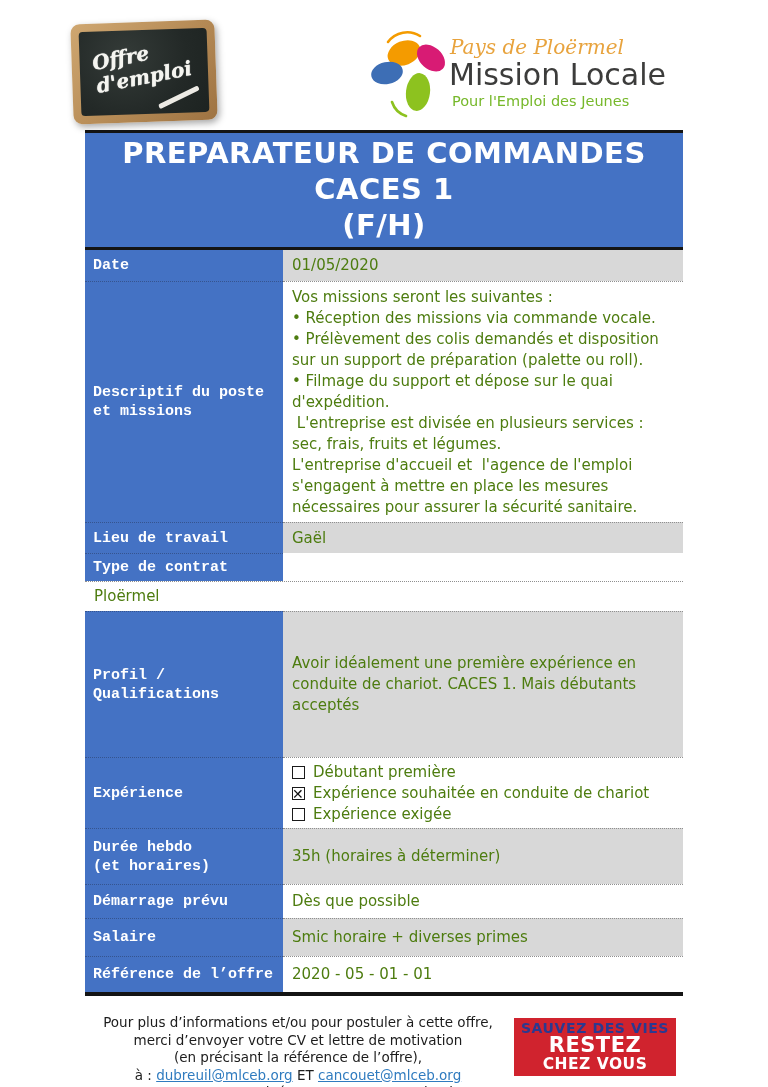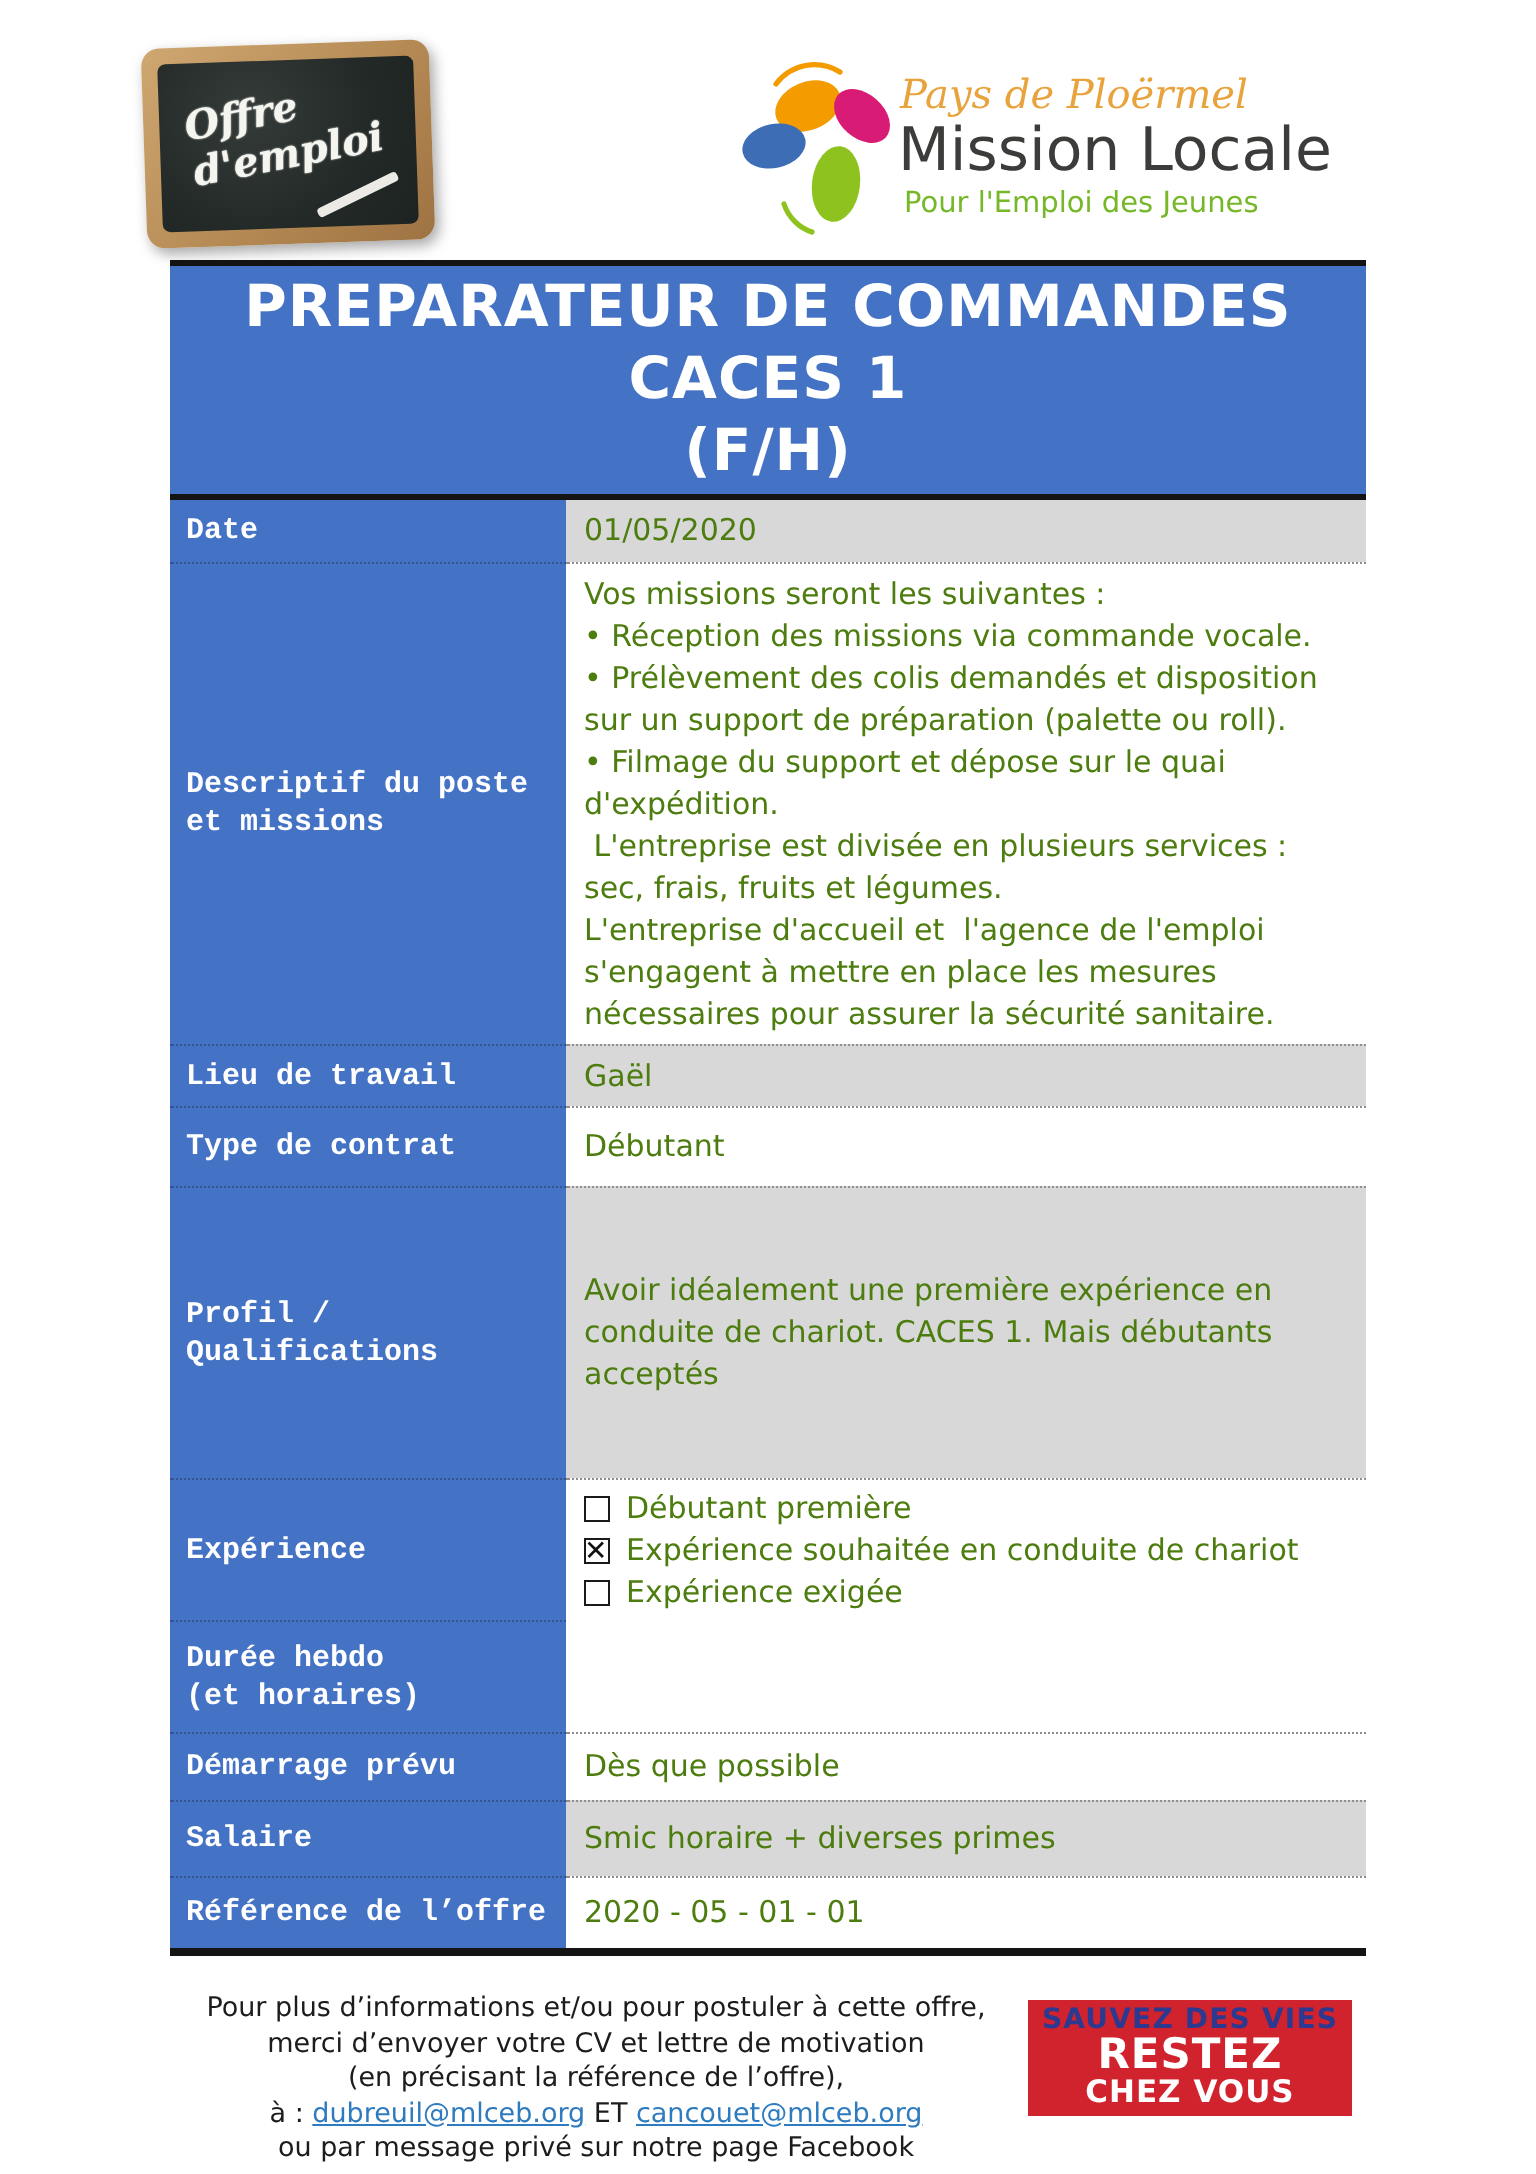"Type de contrat" .h-contrat { flex-direction: none -> column }
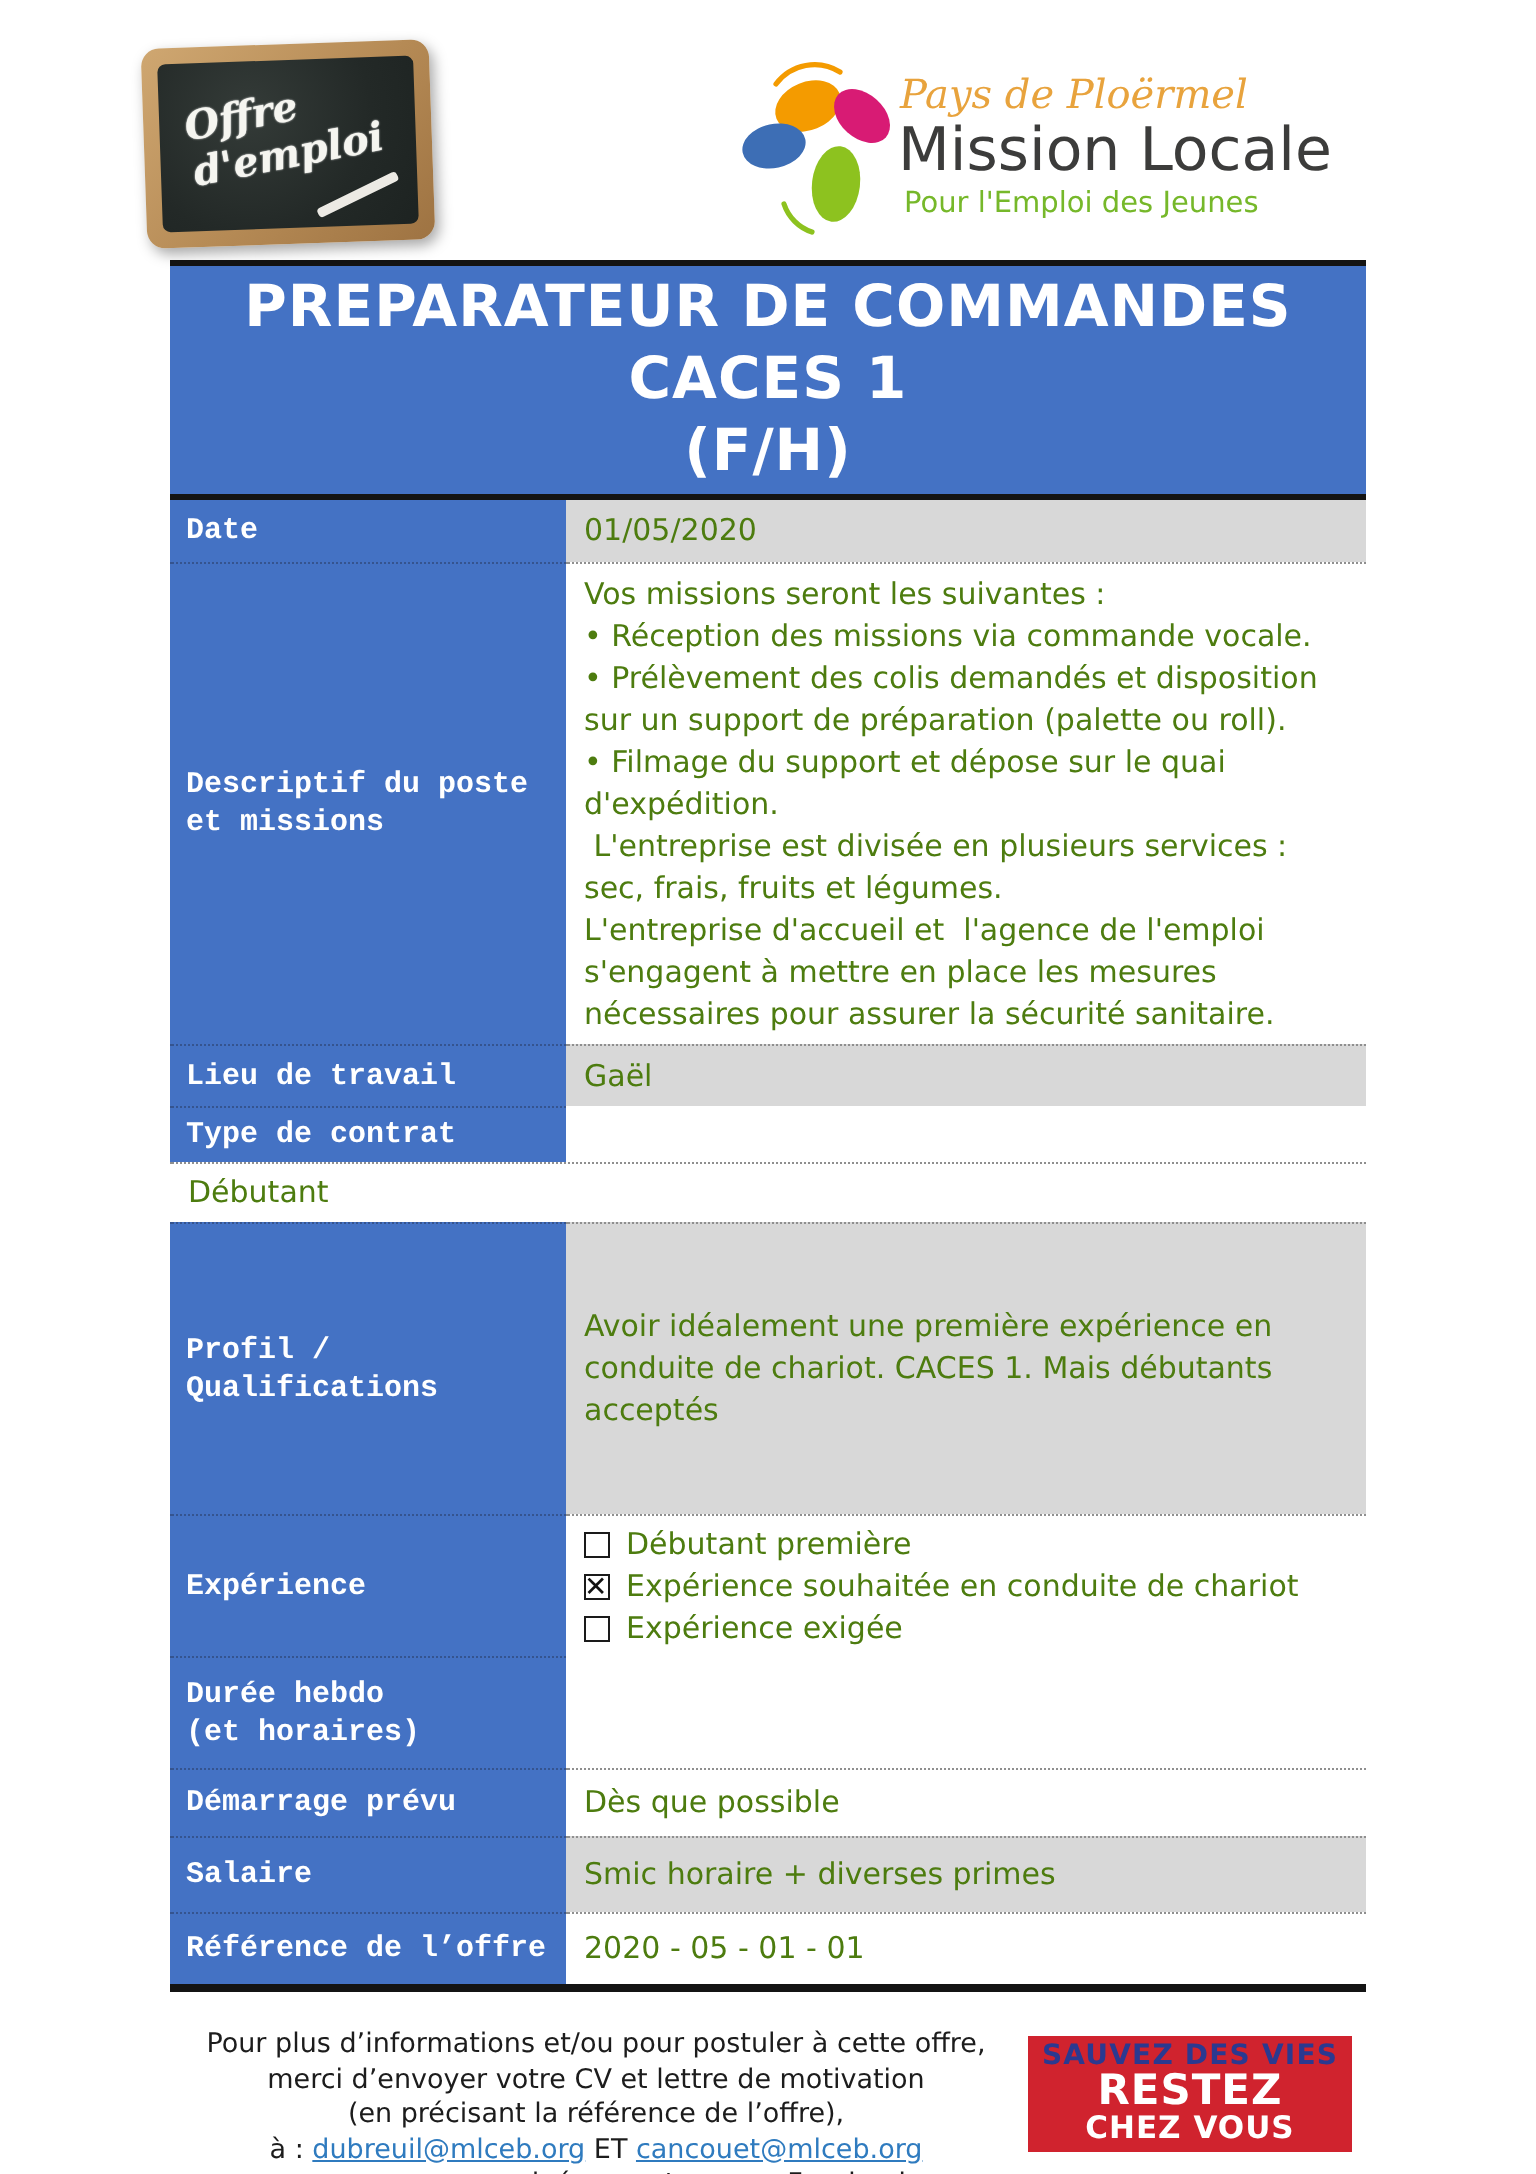"Débutant" div.cell-value { text: Débutant -> Ploërmel }
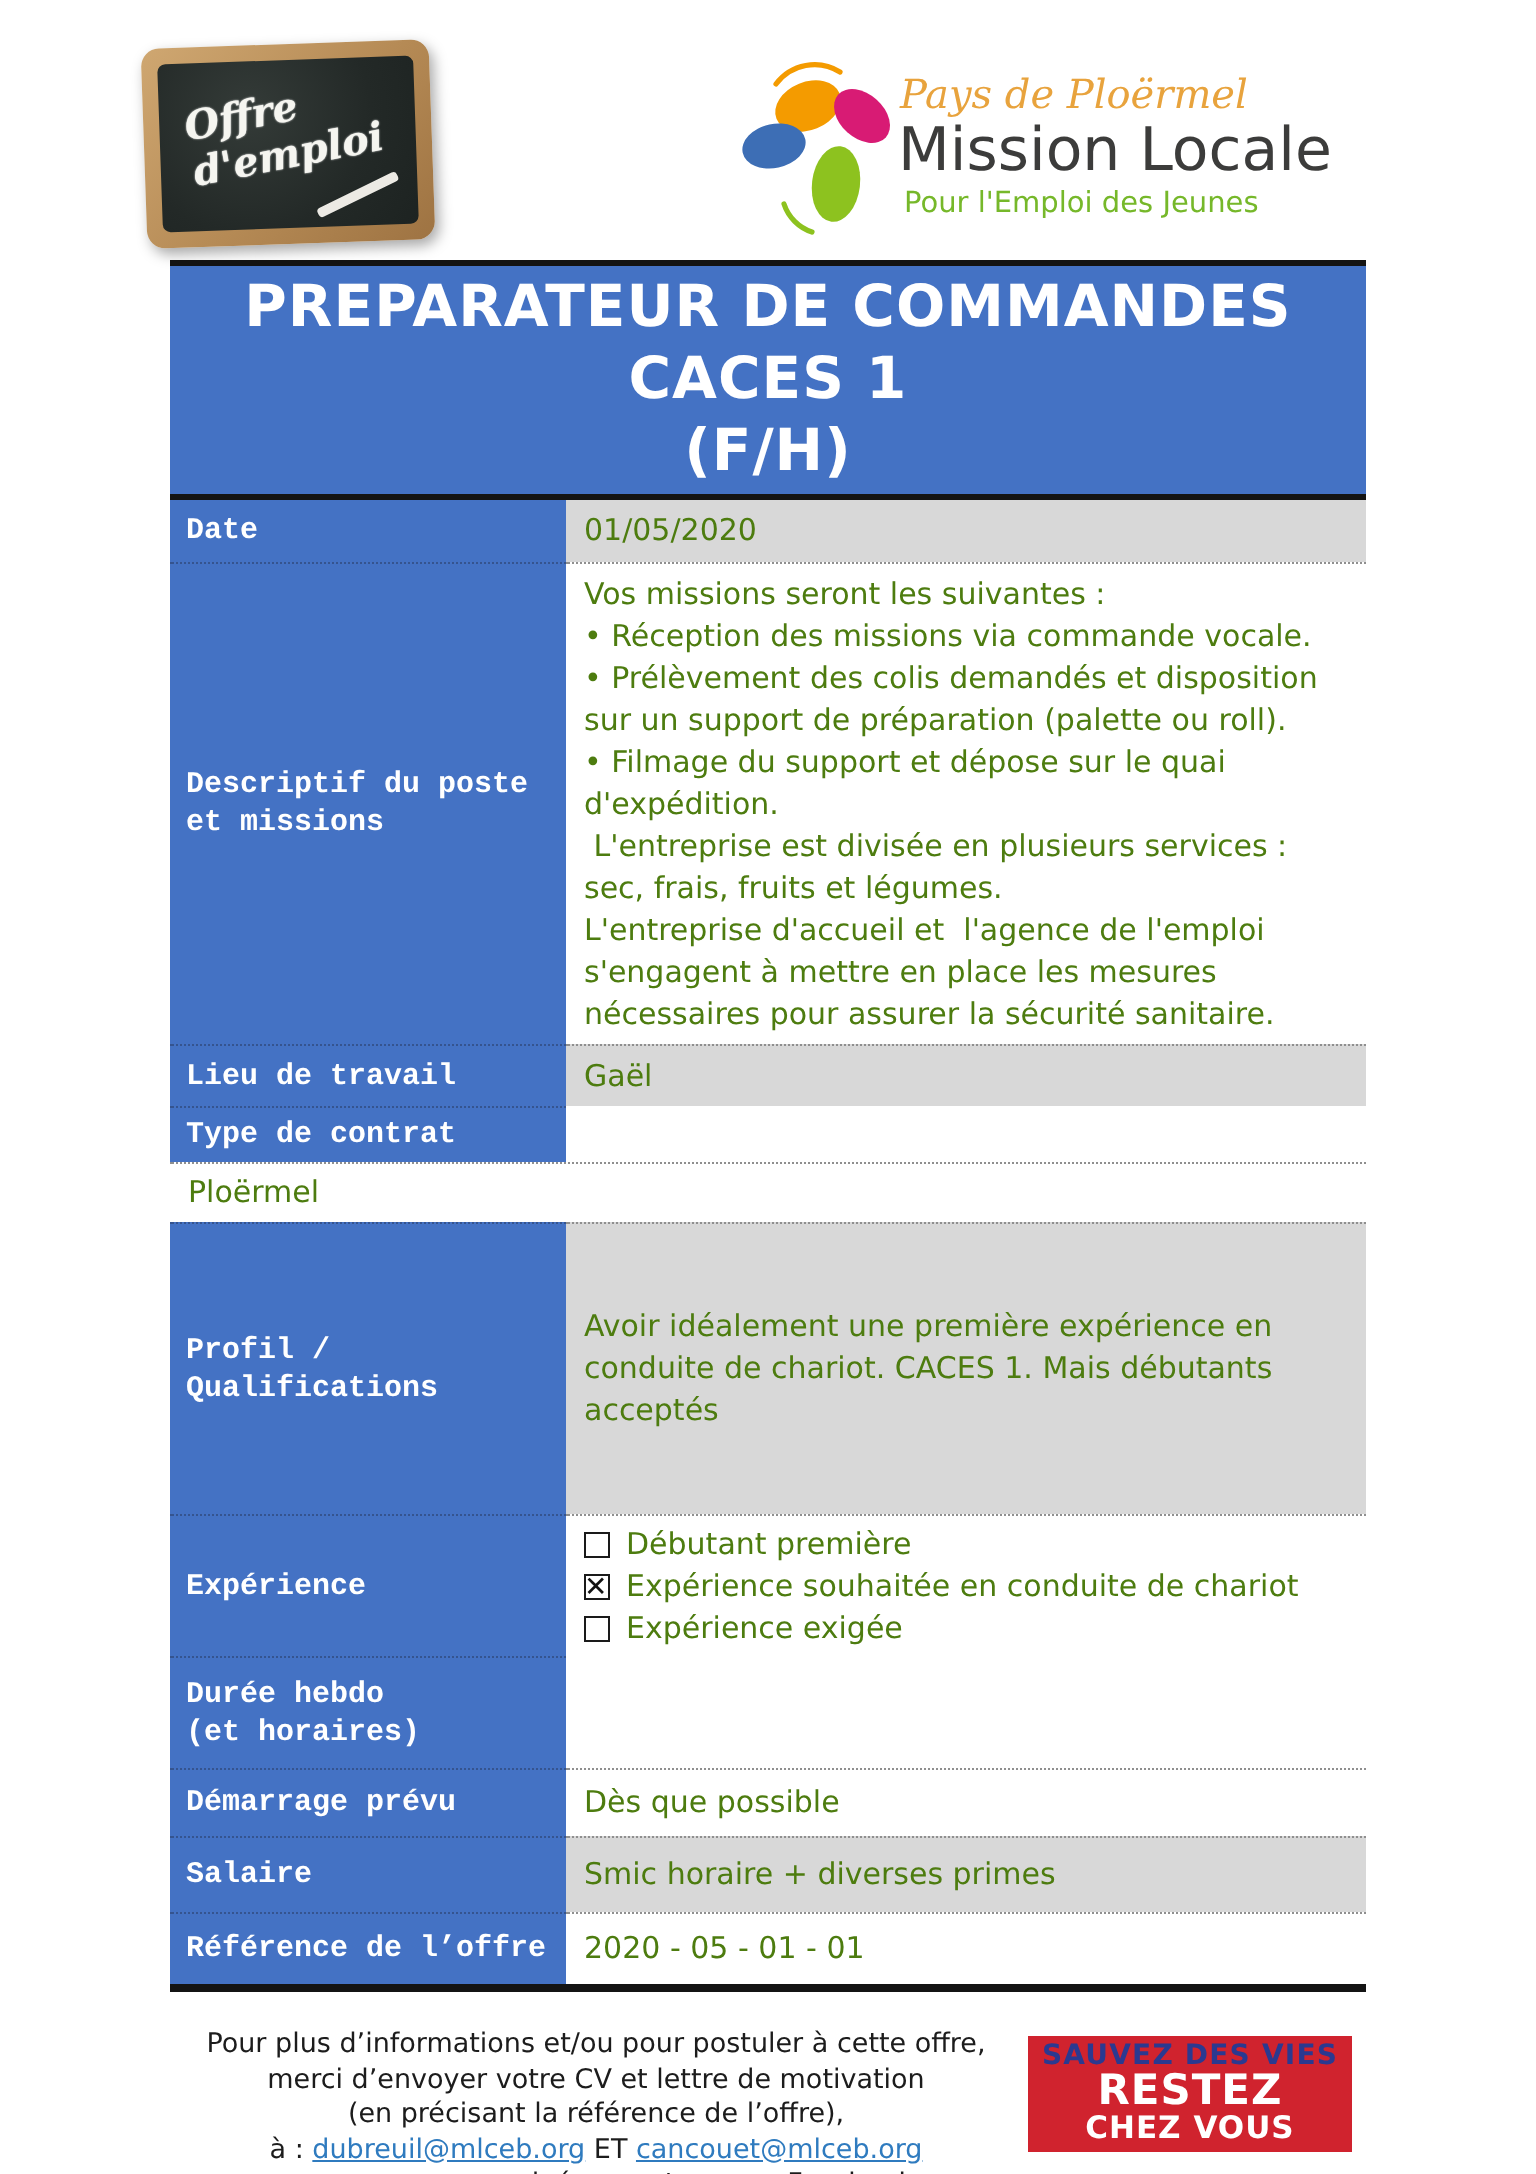"35h (horaires à déterminer)" div.cell-value { html: none -> <div>35h (horaires à déterminer)</div> }
